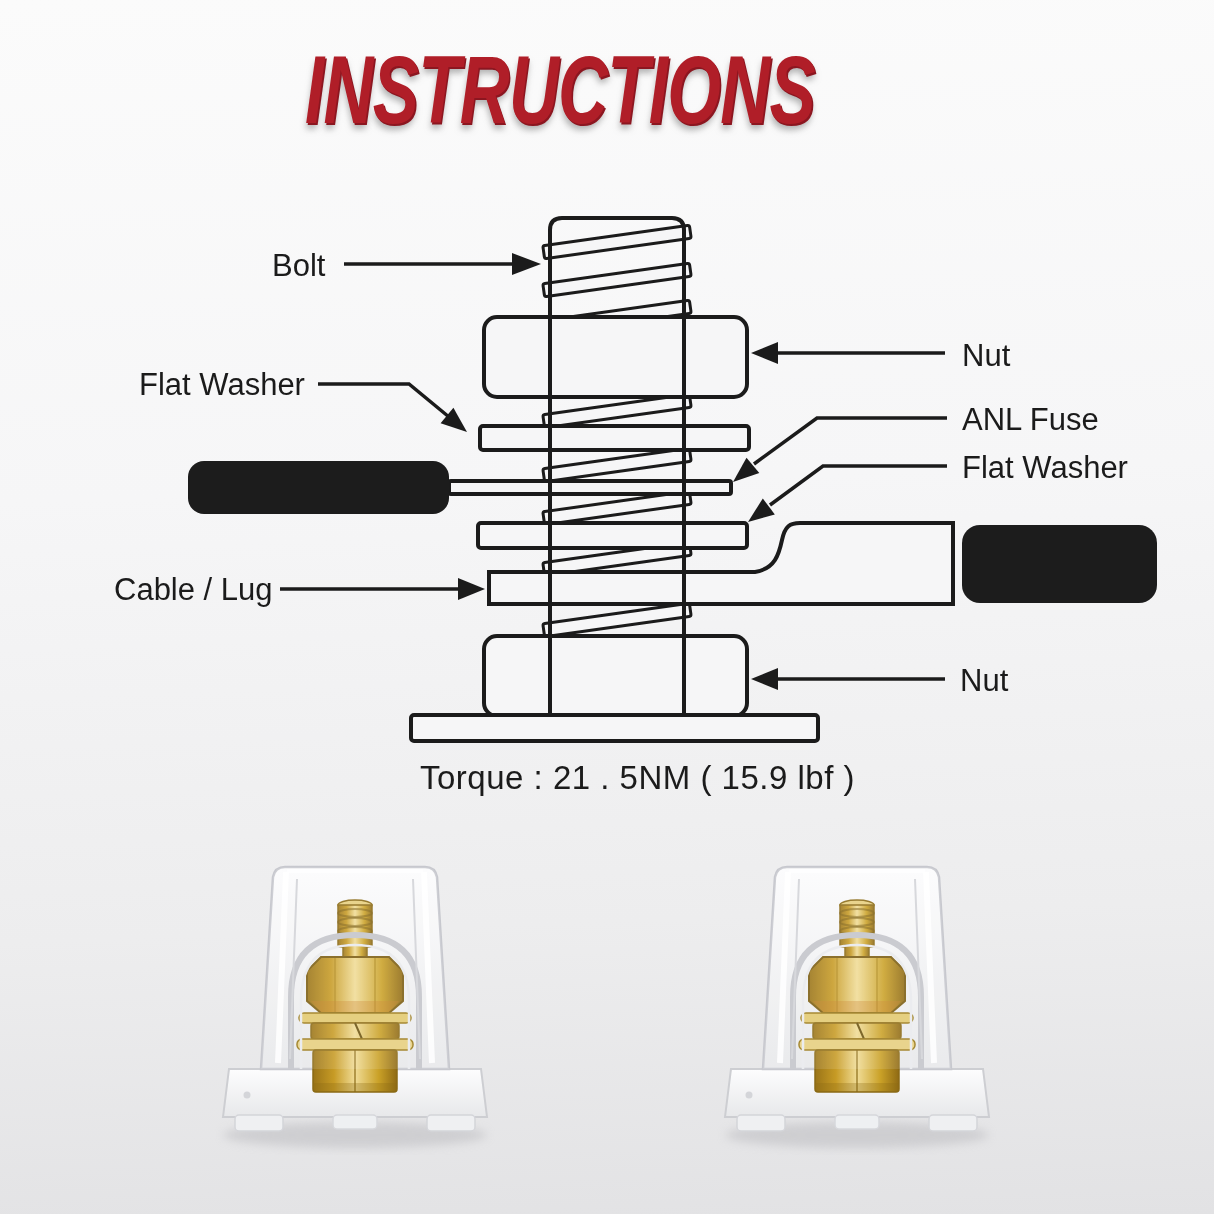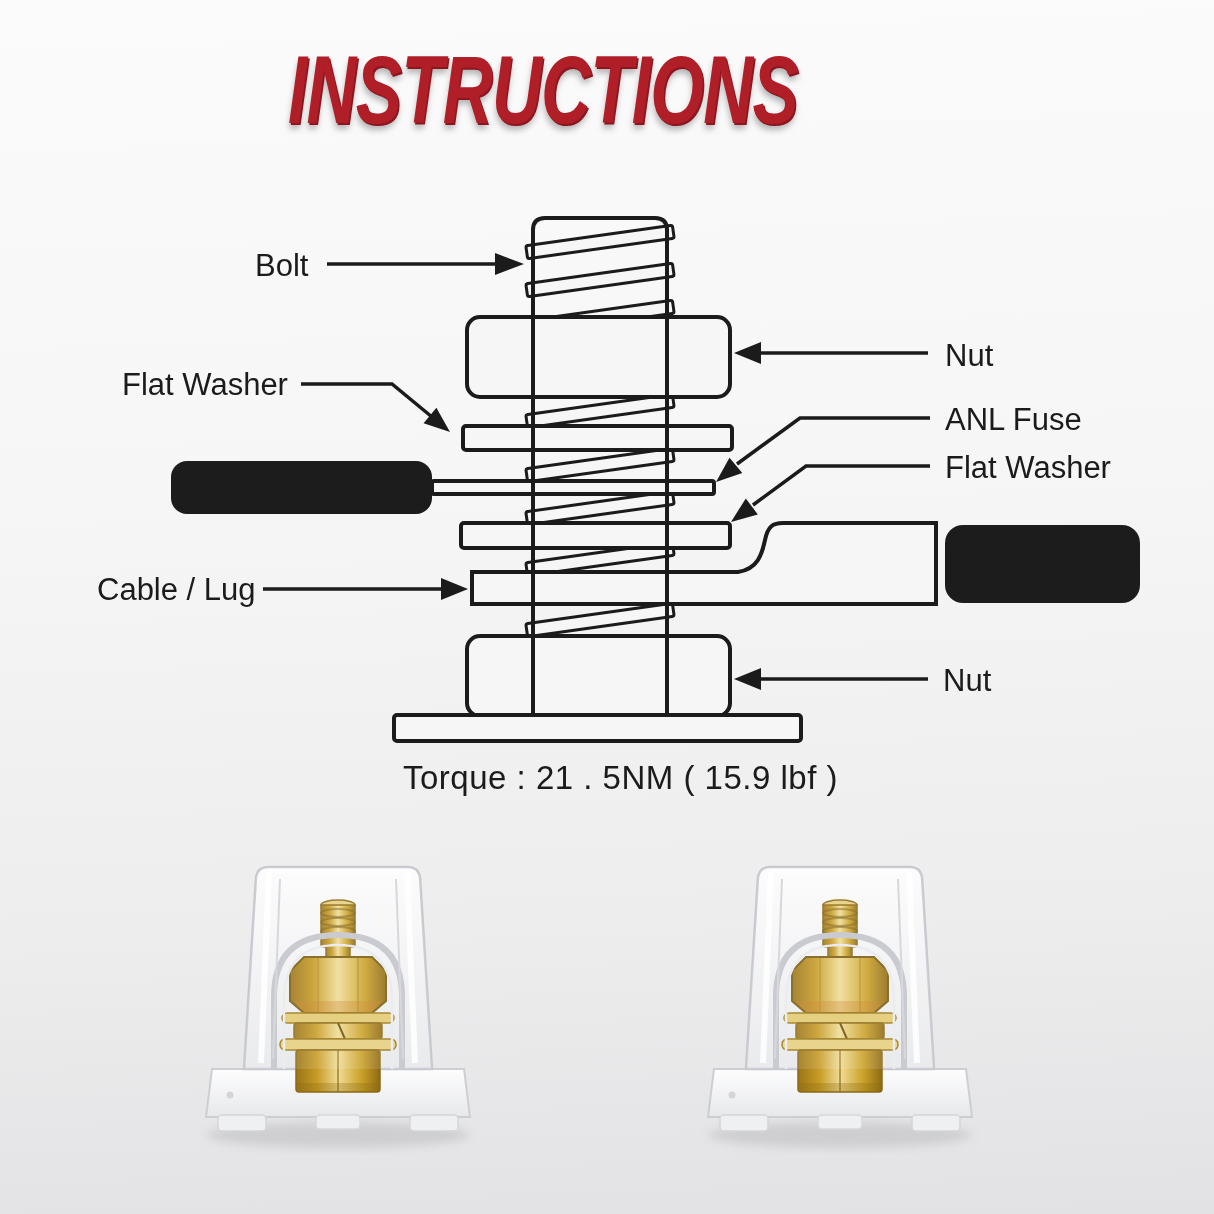"INSTRUCTIONS" .stage { margin-left: none -> 17px }
